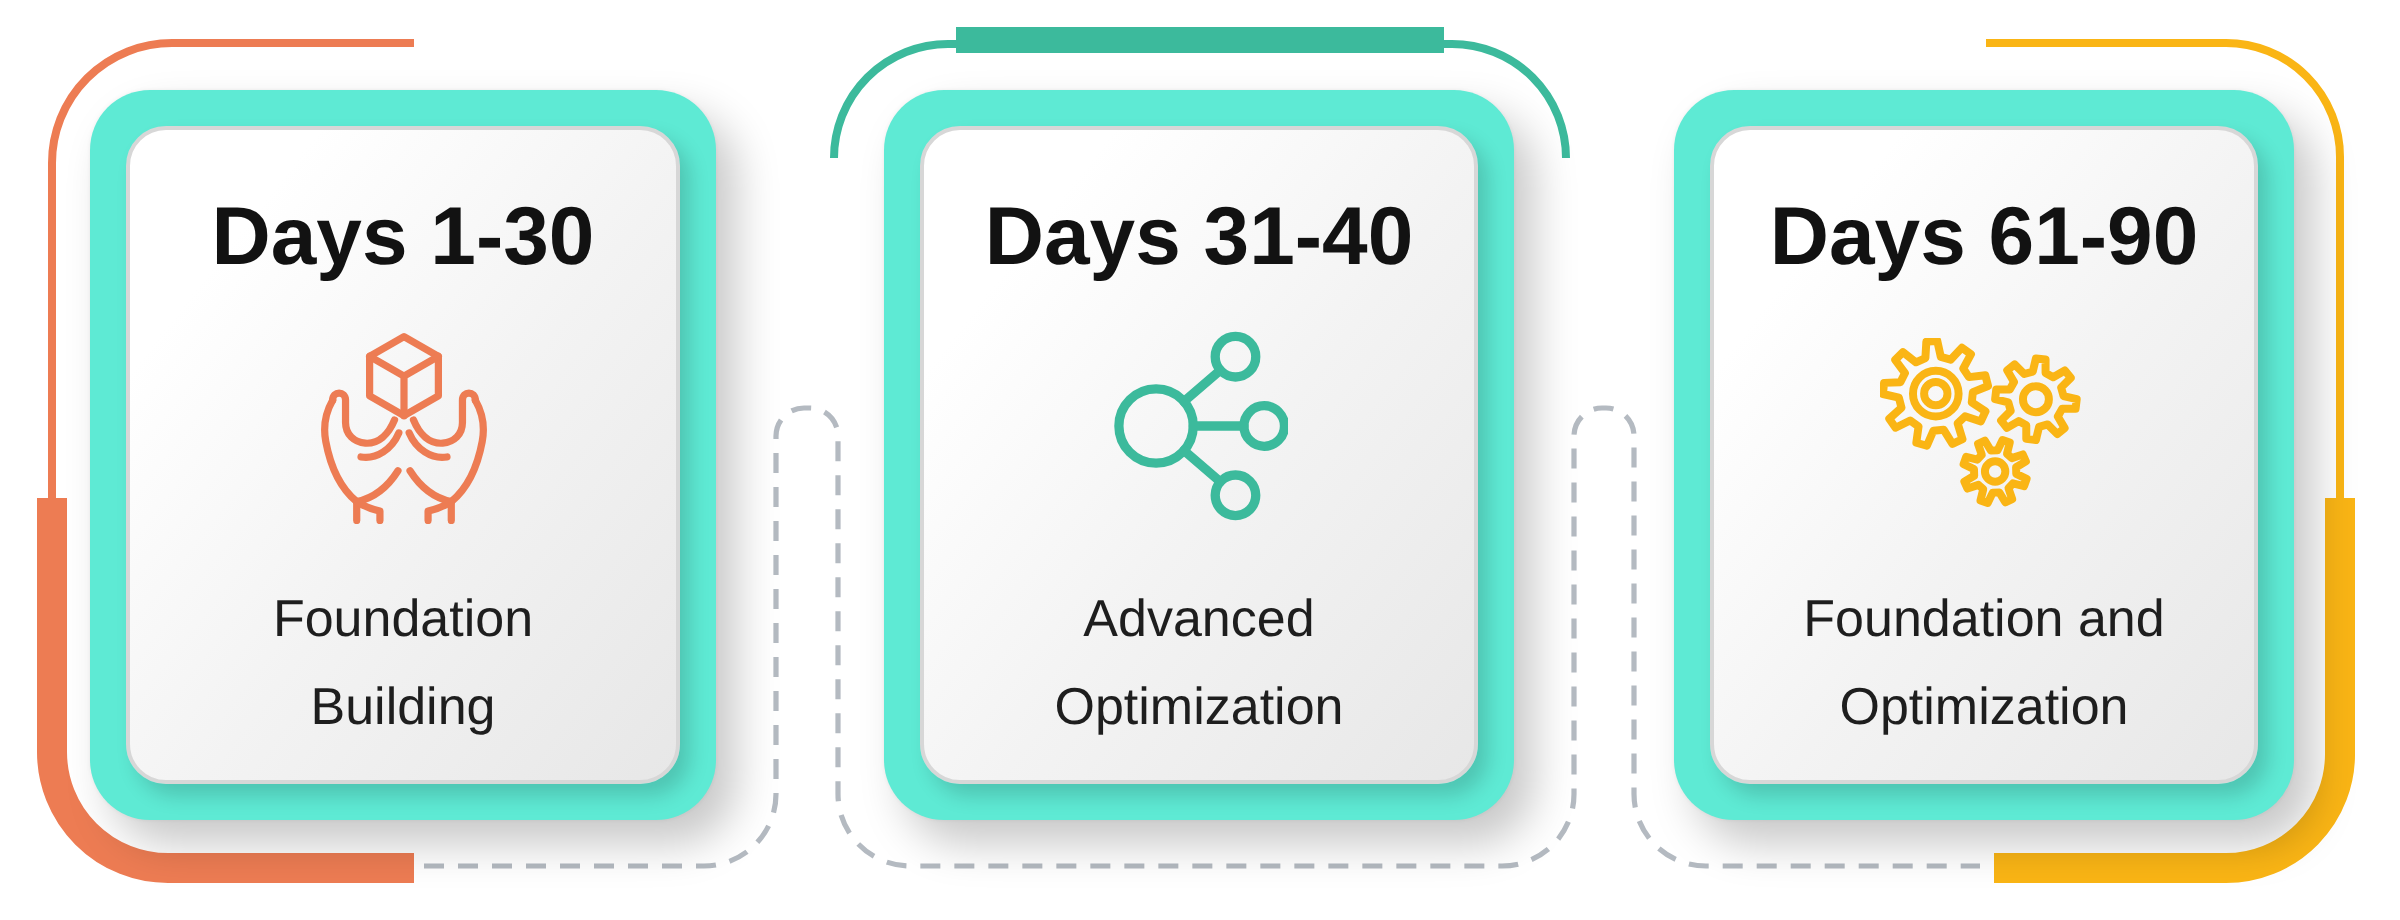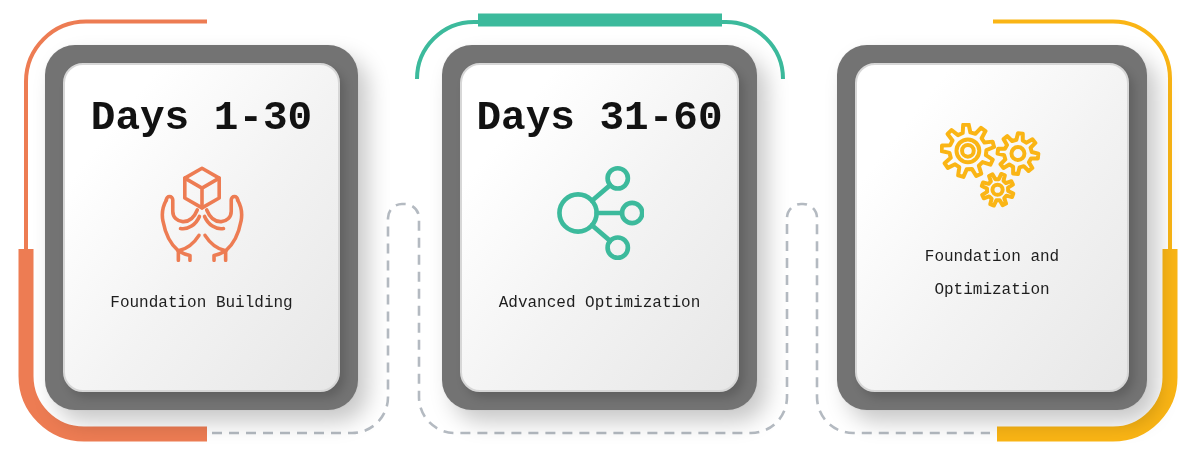"Days 1-30" .card { background: #737373 -> #5eead4; font-family: Liberation Mono, monospace -> none }
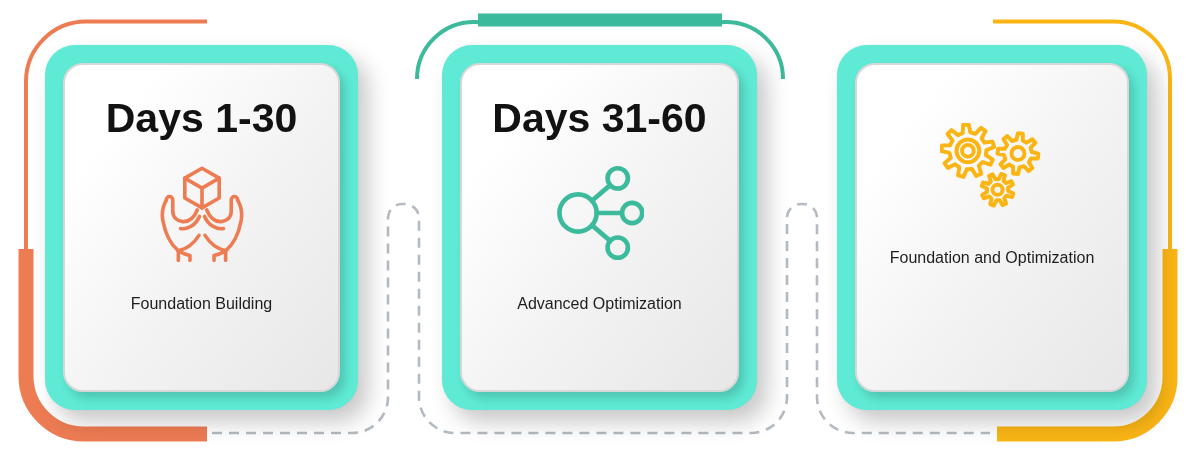"Days 31-60" h2.card-title { text: 31-60 -> 31-40 }
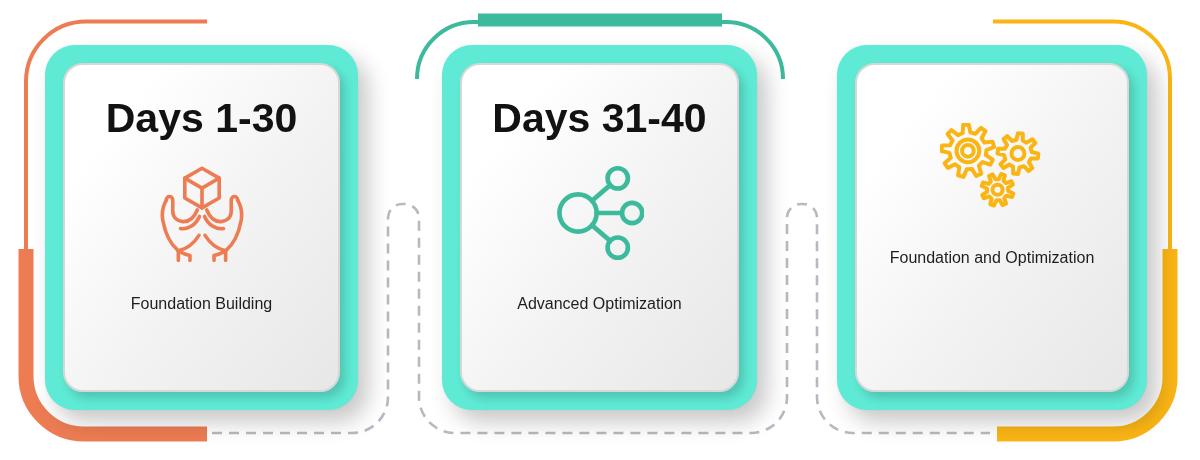"Days 61-90" h2.card-title { html: none -> <h2>Days 61-90</h2> }
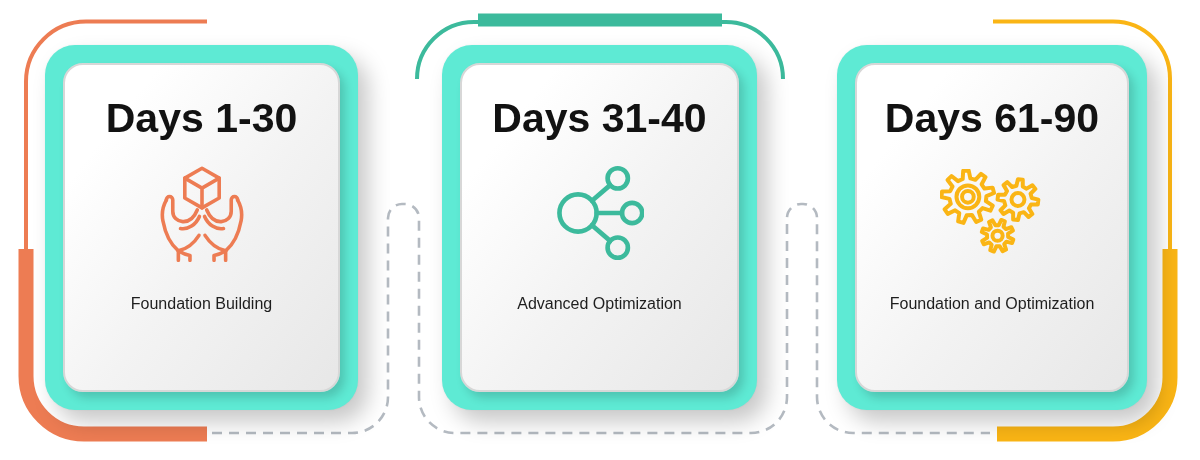"Foundation Building" .card-subtitle { font-size: 16px -> 26px; line-height: 33px -> 44px }
